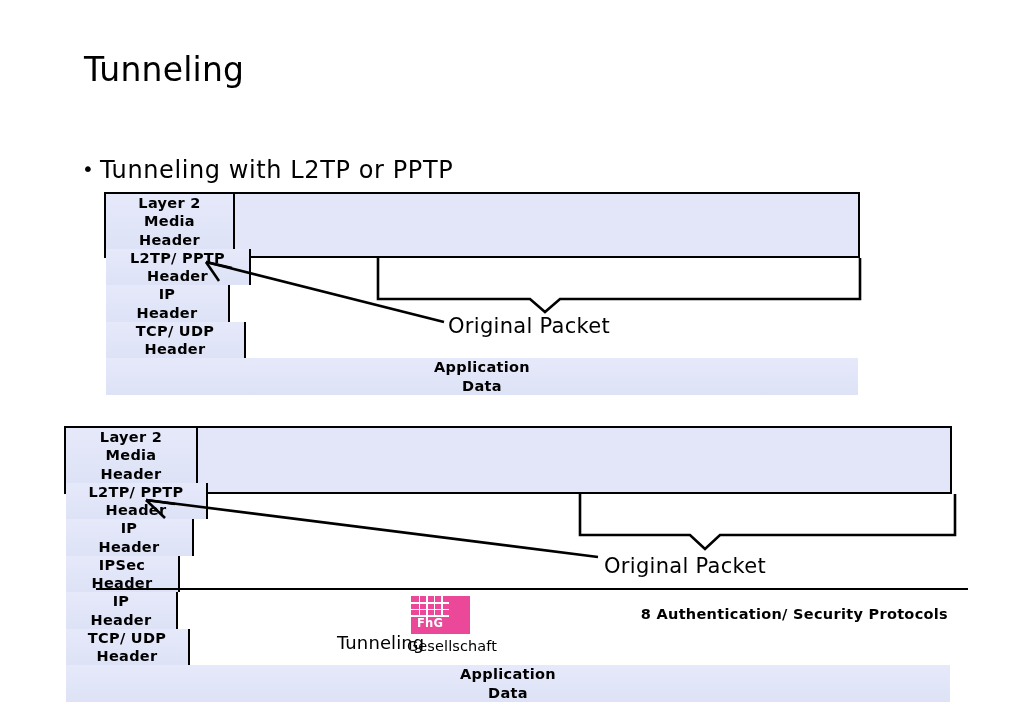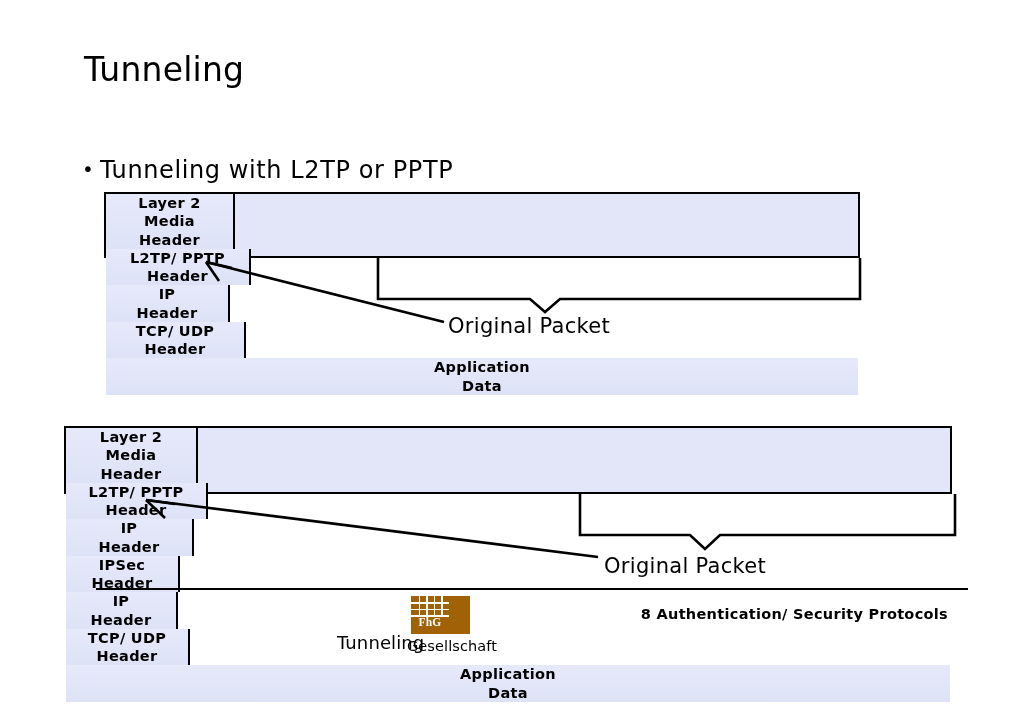"FhG" #fhg-mark { background: #a16207 -> #ec4899; font-family: Liberation Serif, serif -> none }
